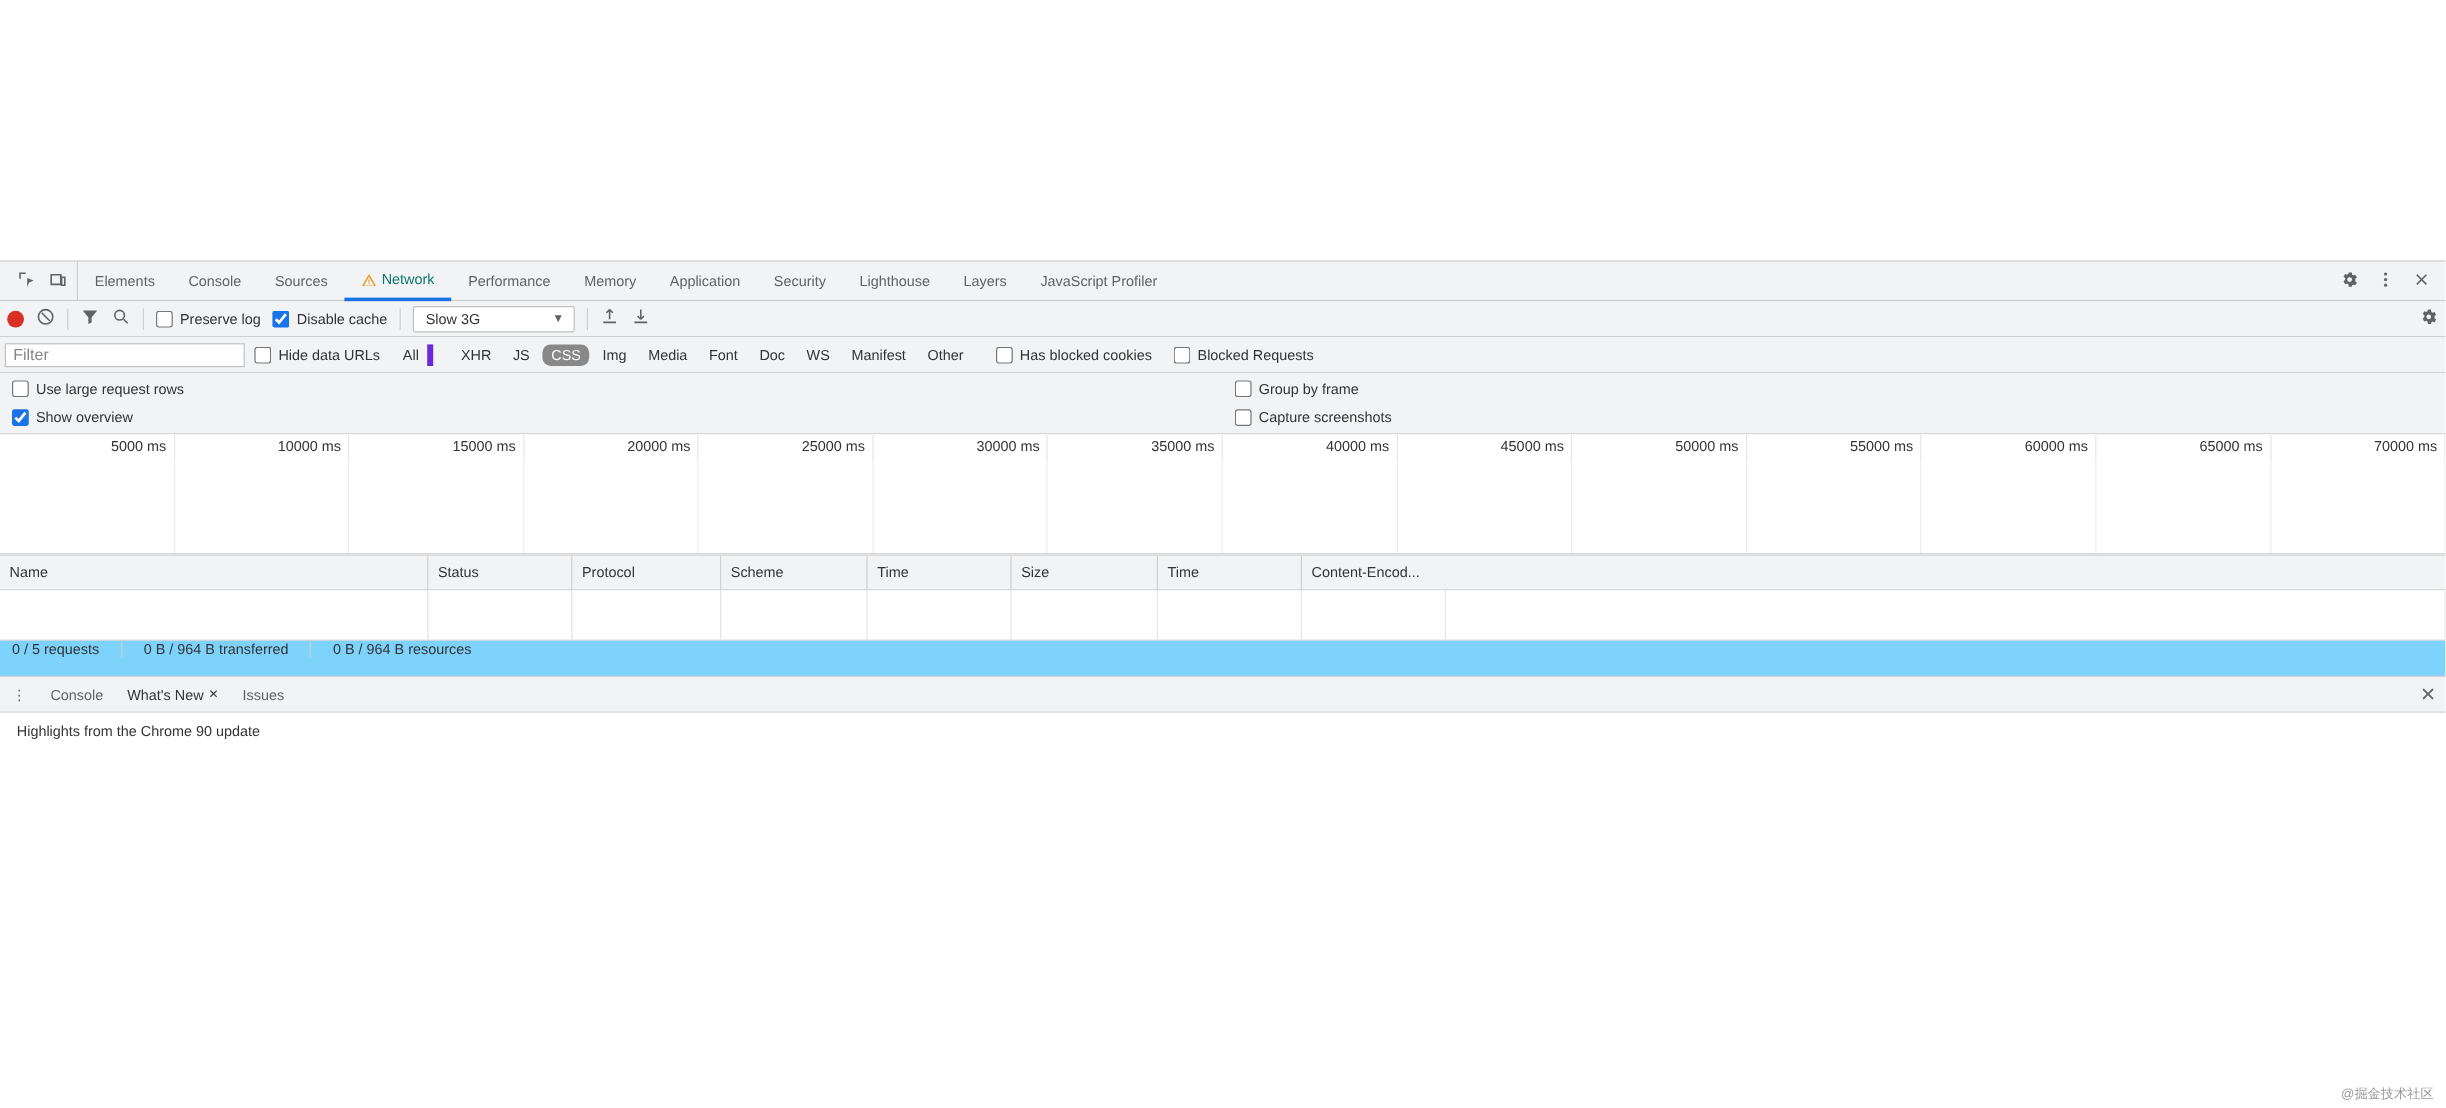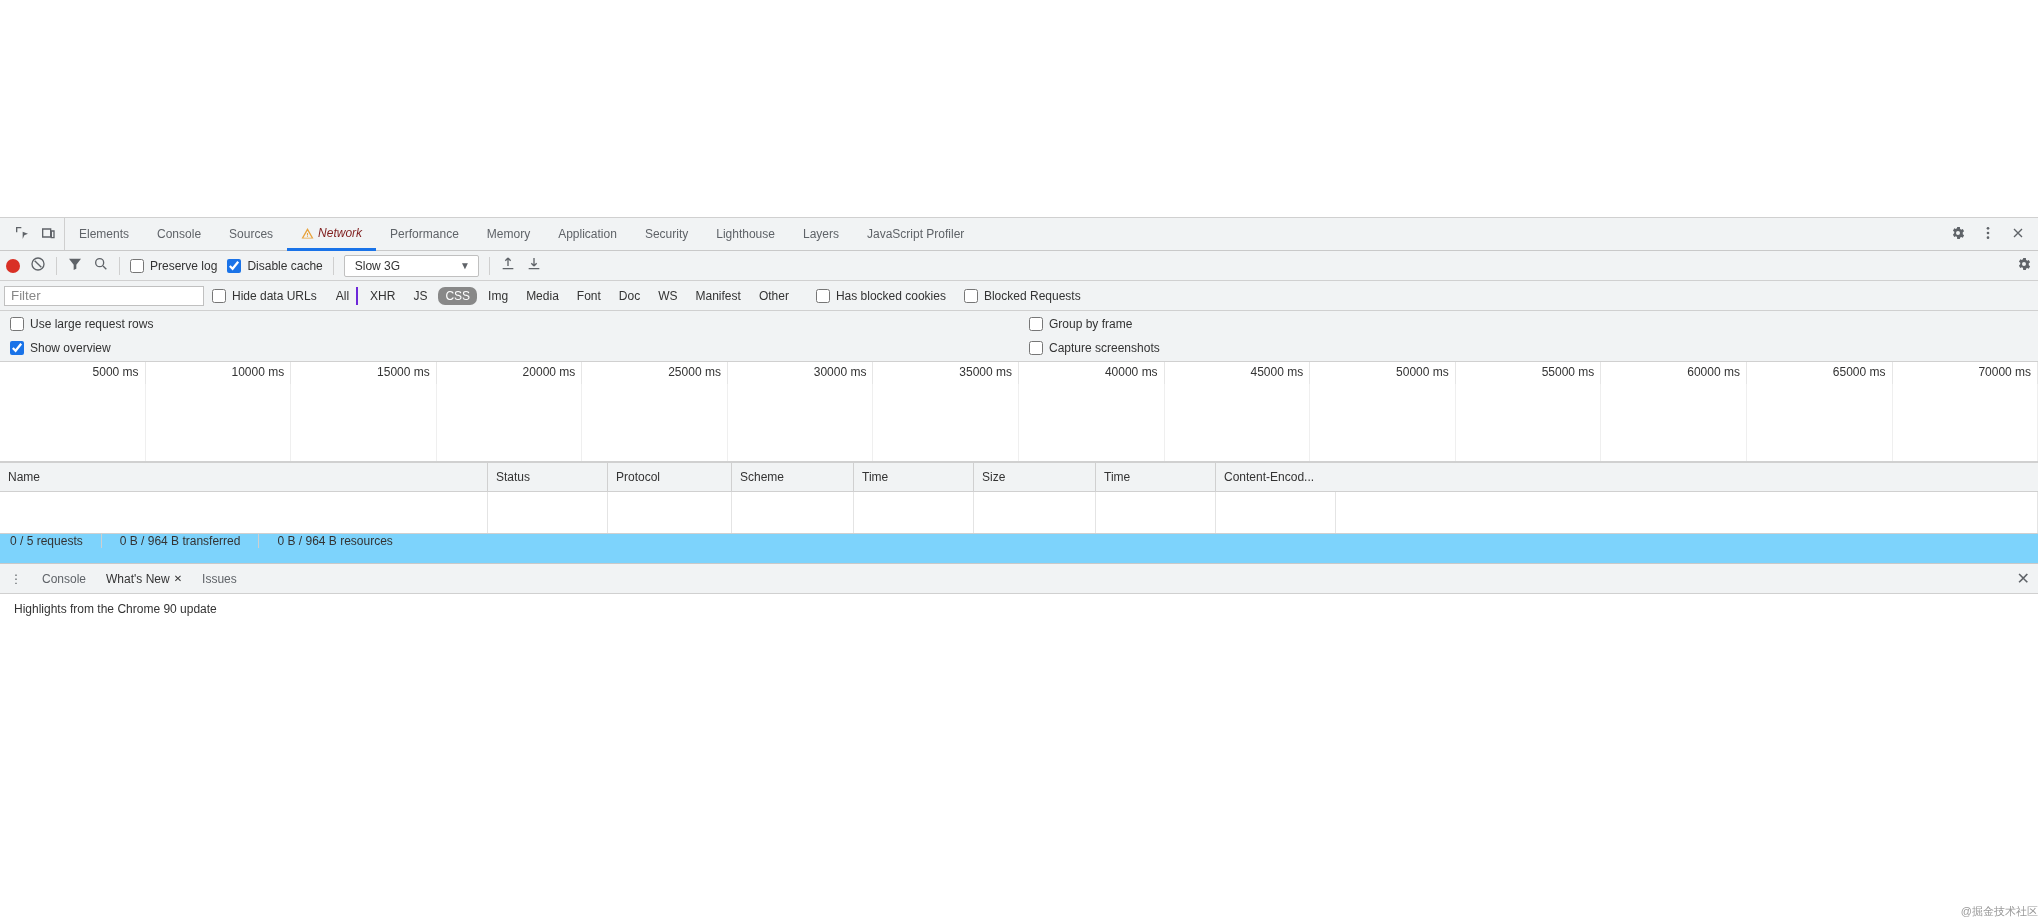"Network" .tab.active { color: #7f1d1d -> #0f766e; font-style: italic -> none }
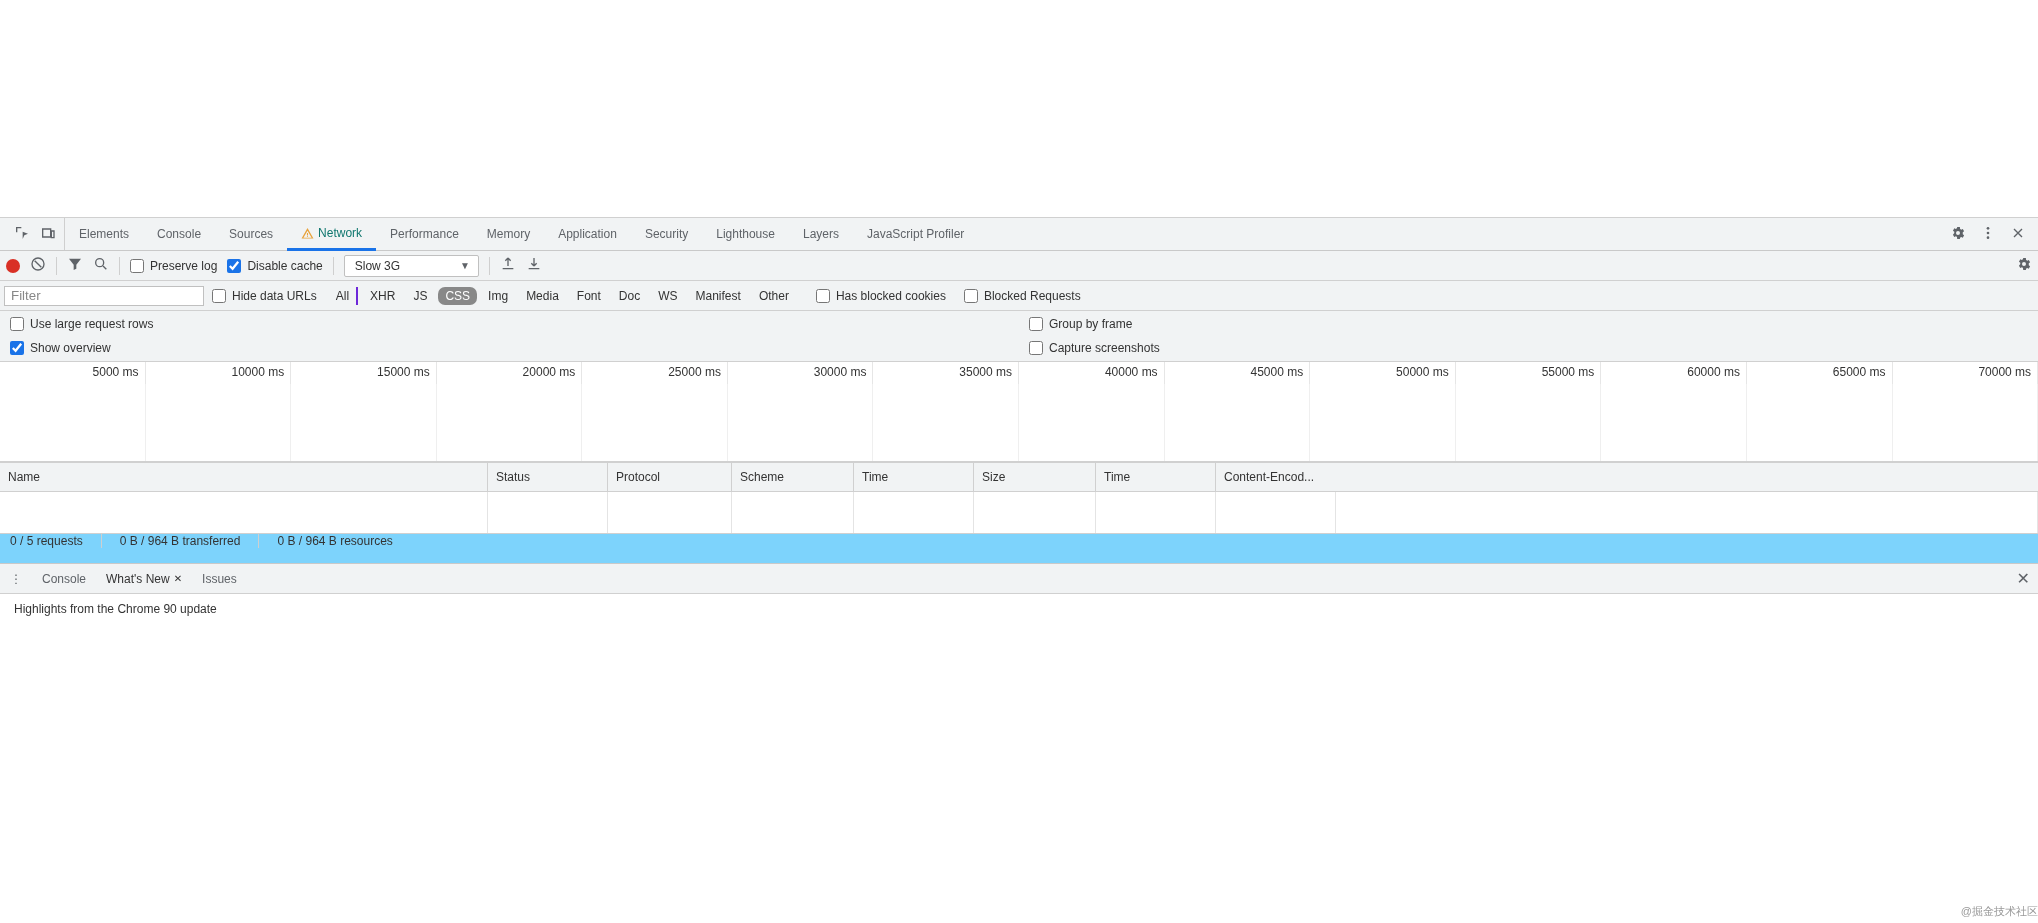"All" .pill.sep-after { border-right: 2px solid #6d28d9 -> 5px solid #6d28d9; margin-right: 1px -> 12px }
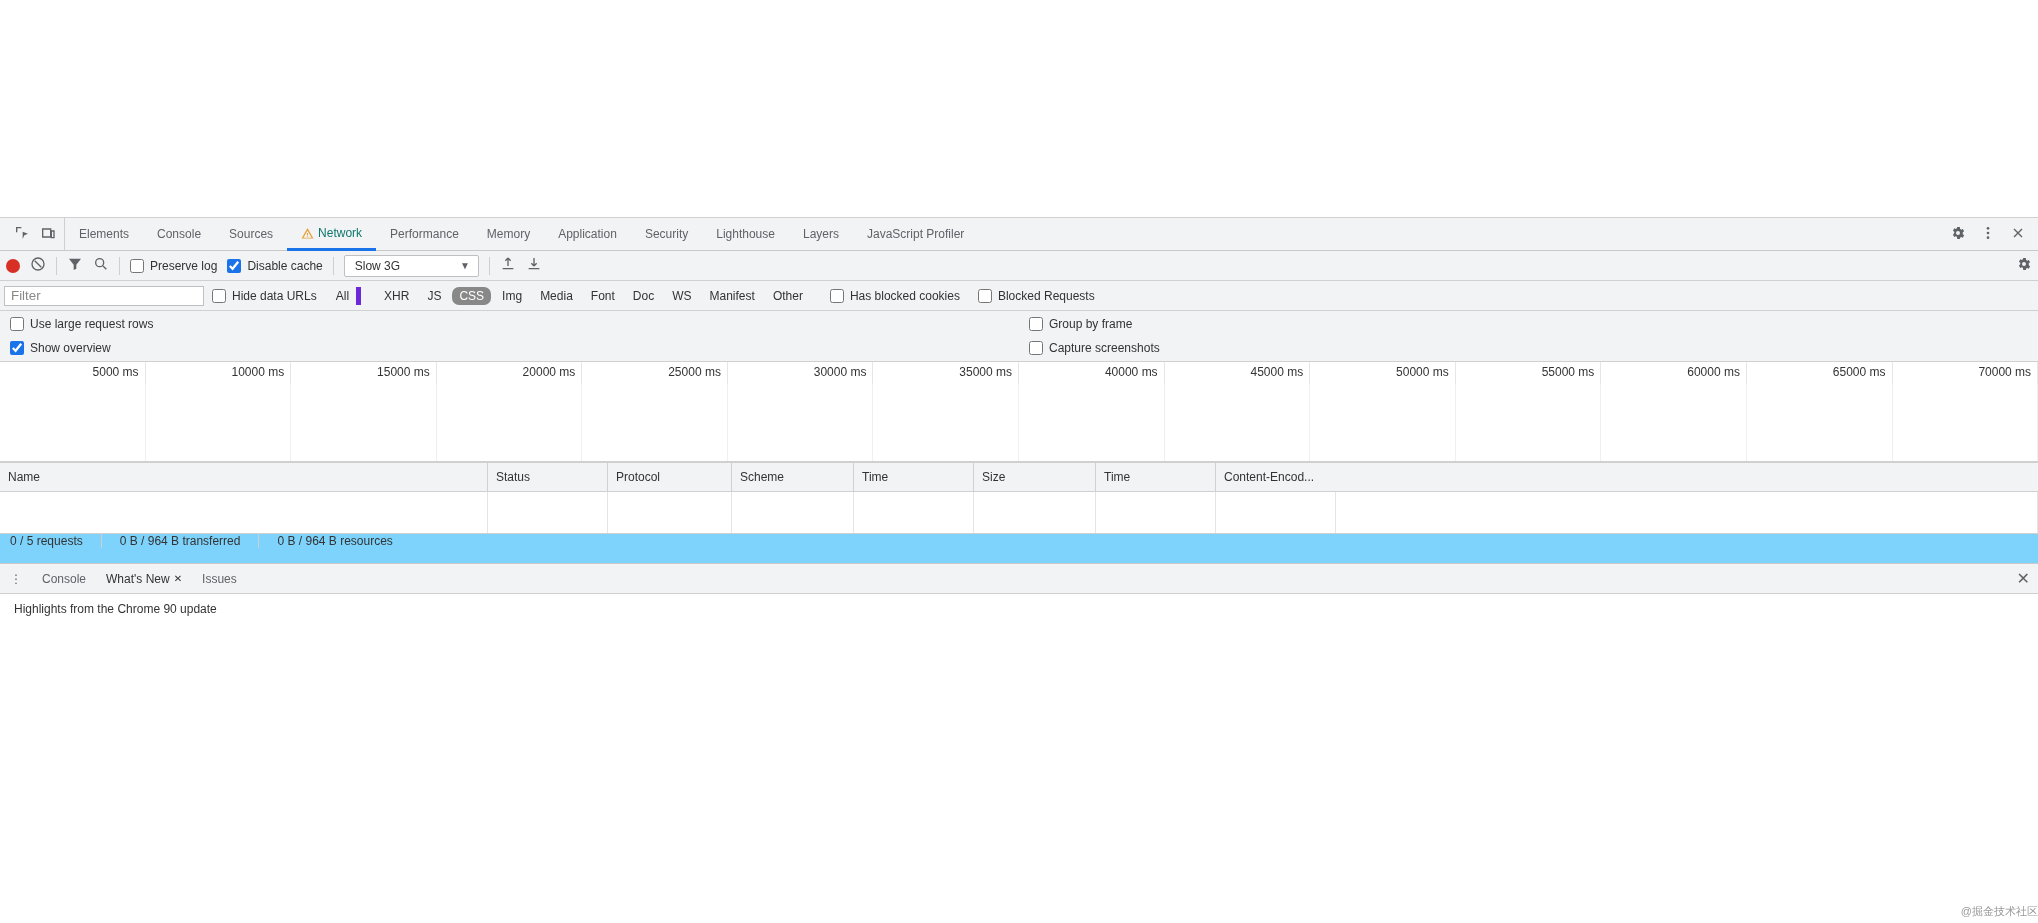"Name" .c-name { width: 488px -> 357px }
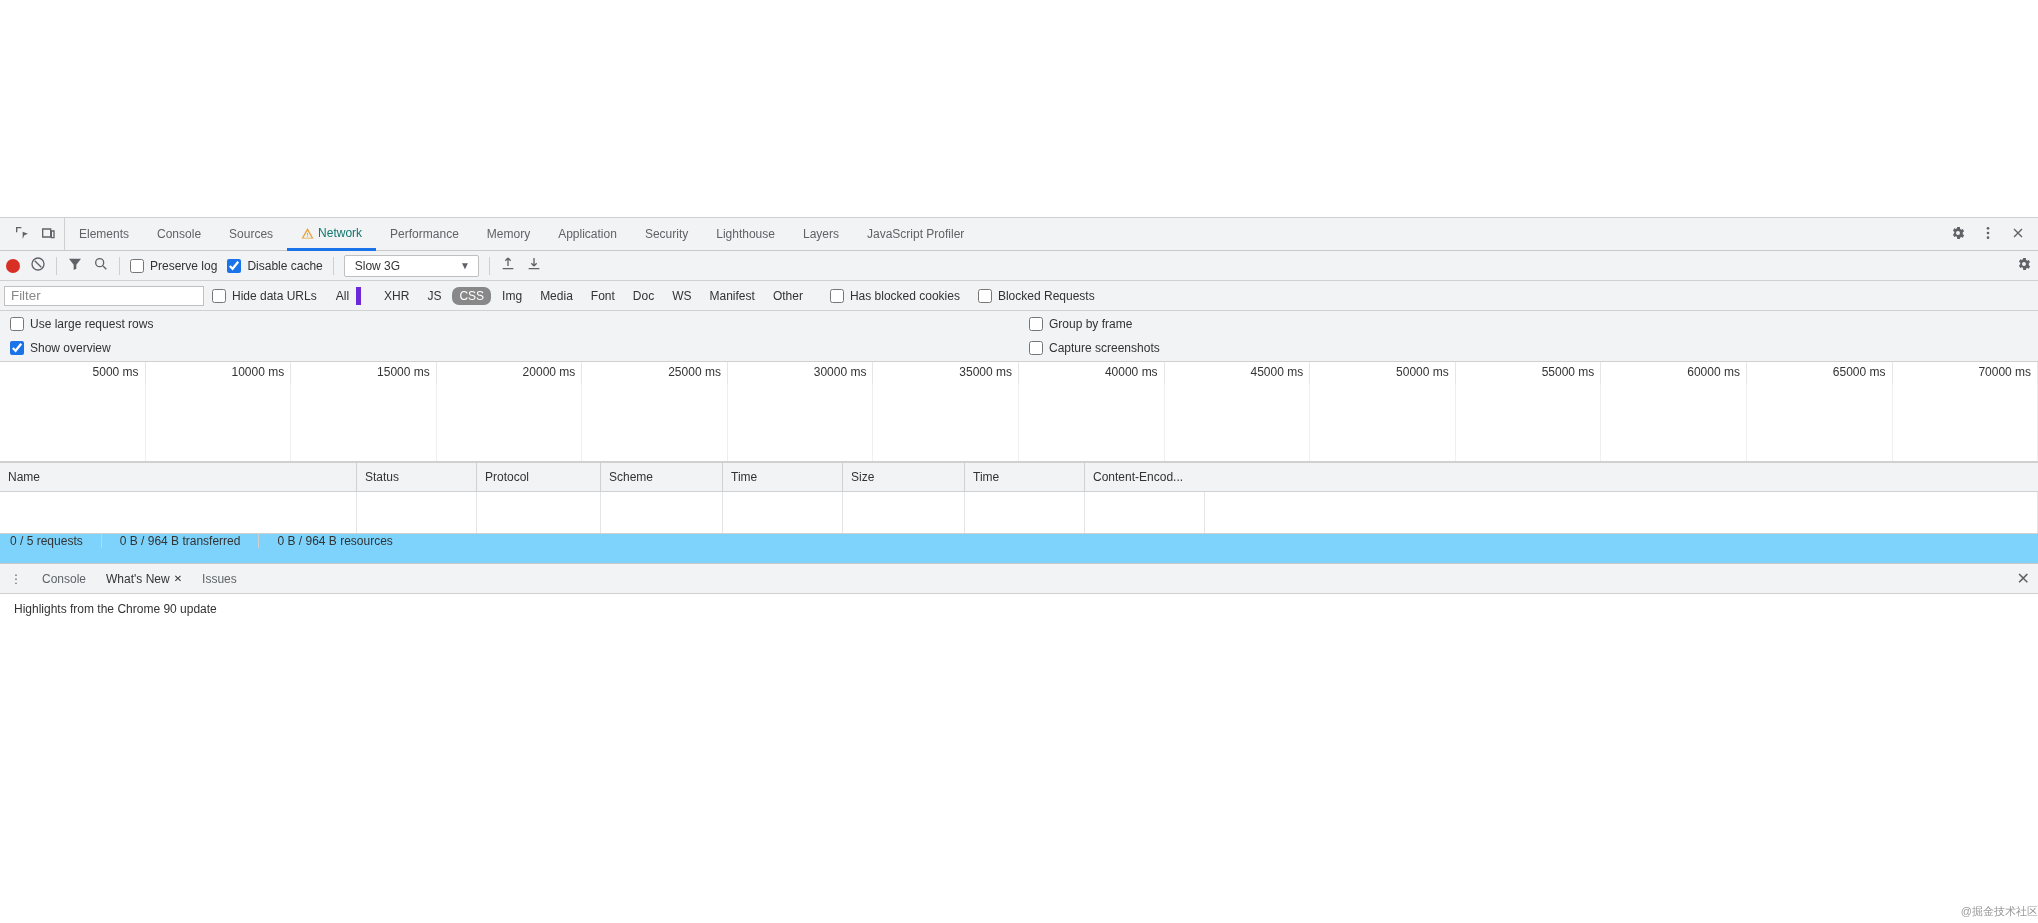"@掘金技术社区" .watermark { right: 0 -> 10px }
